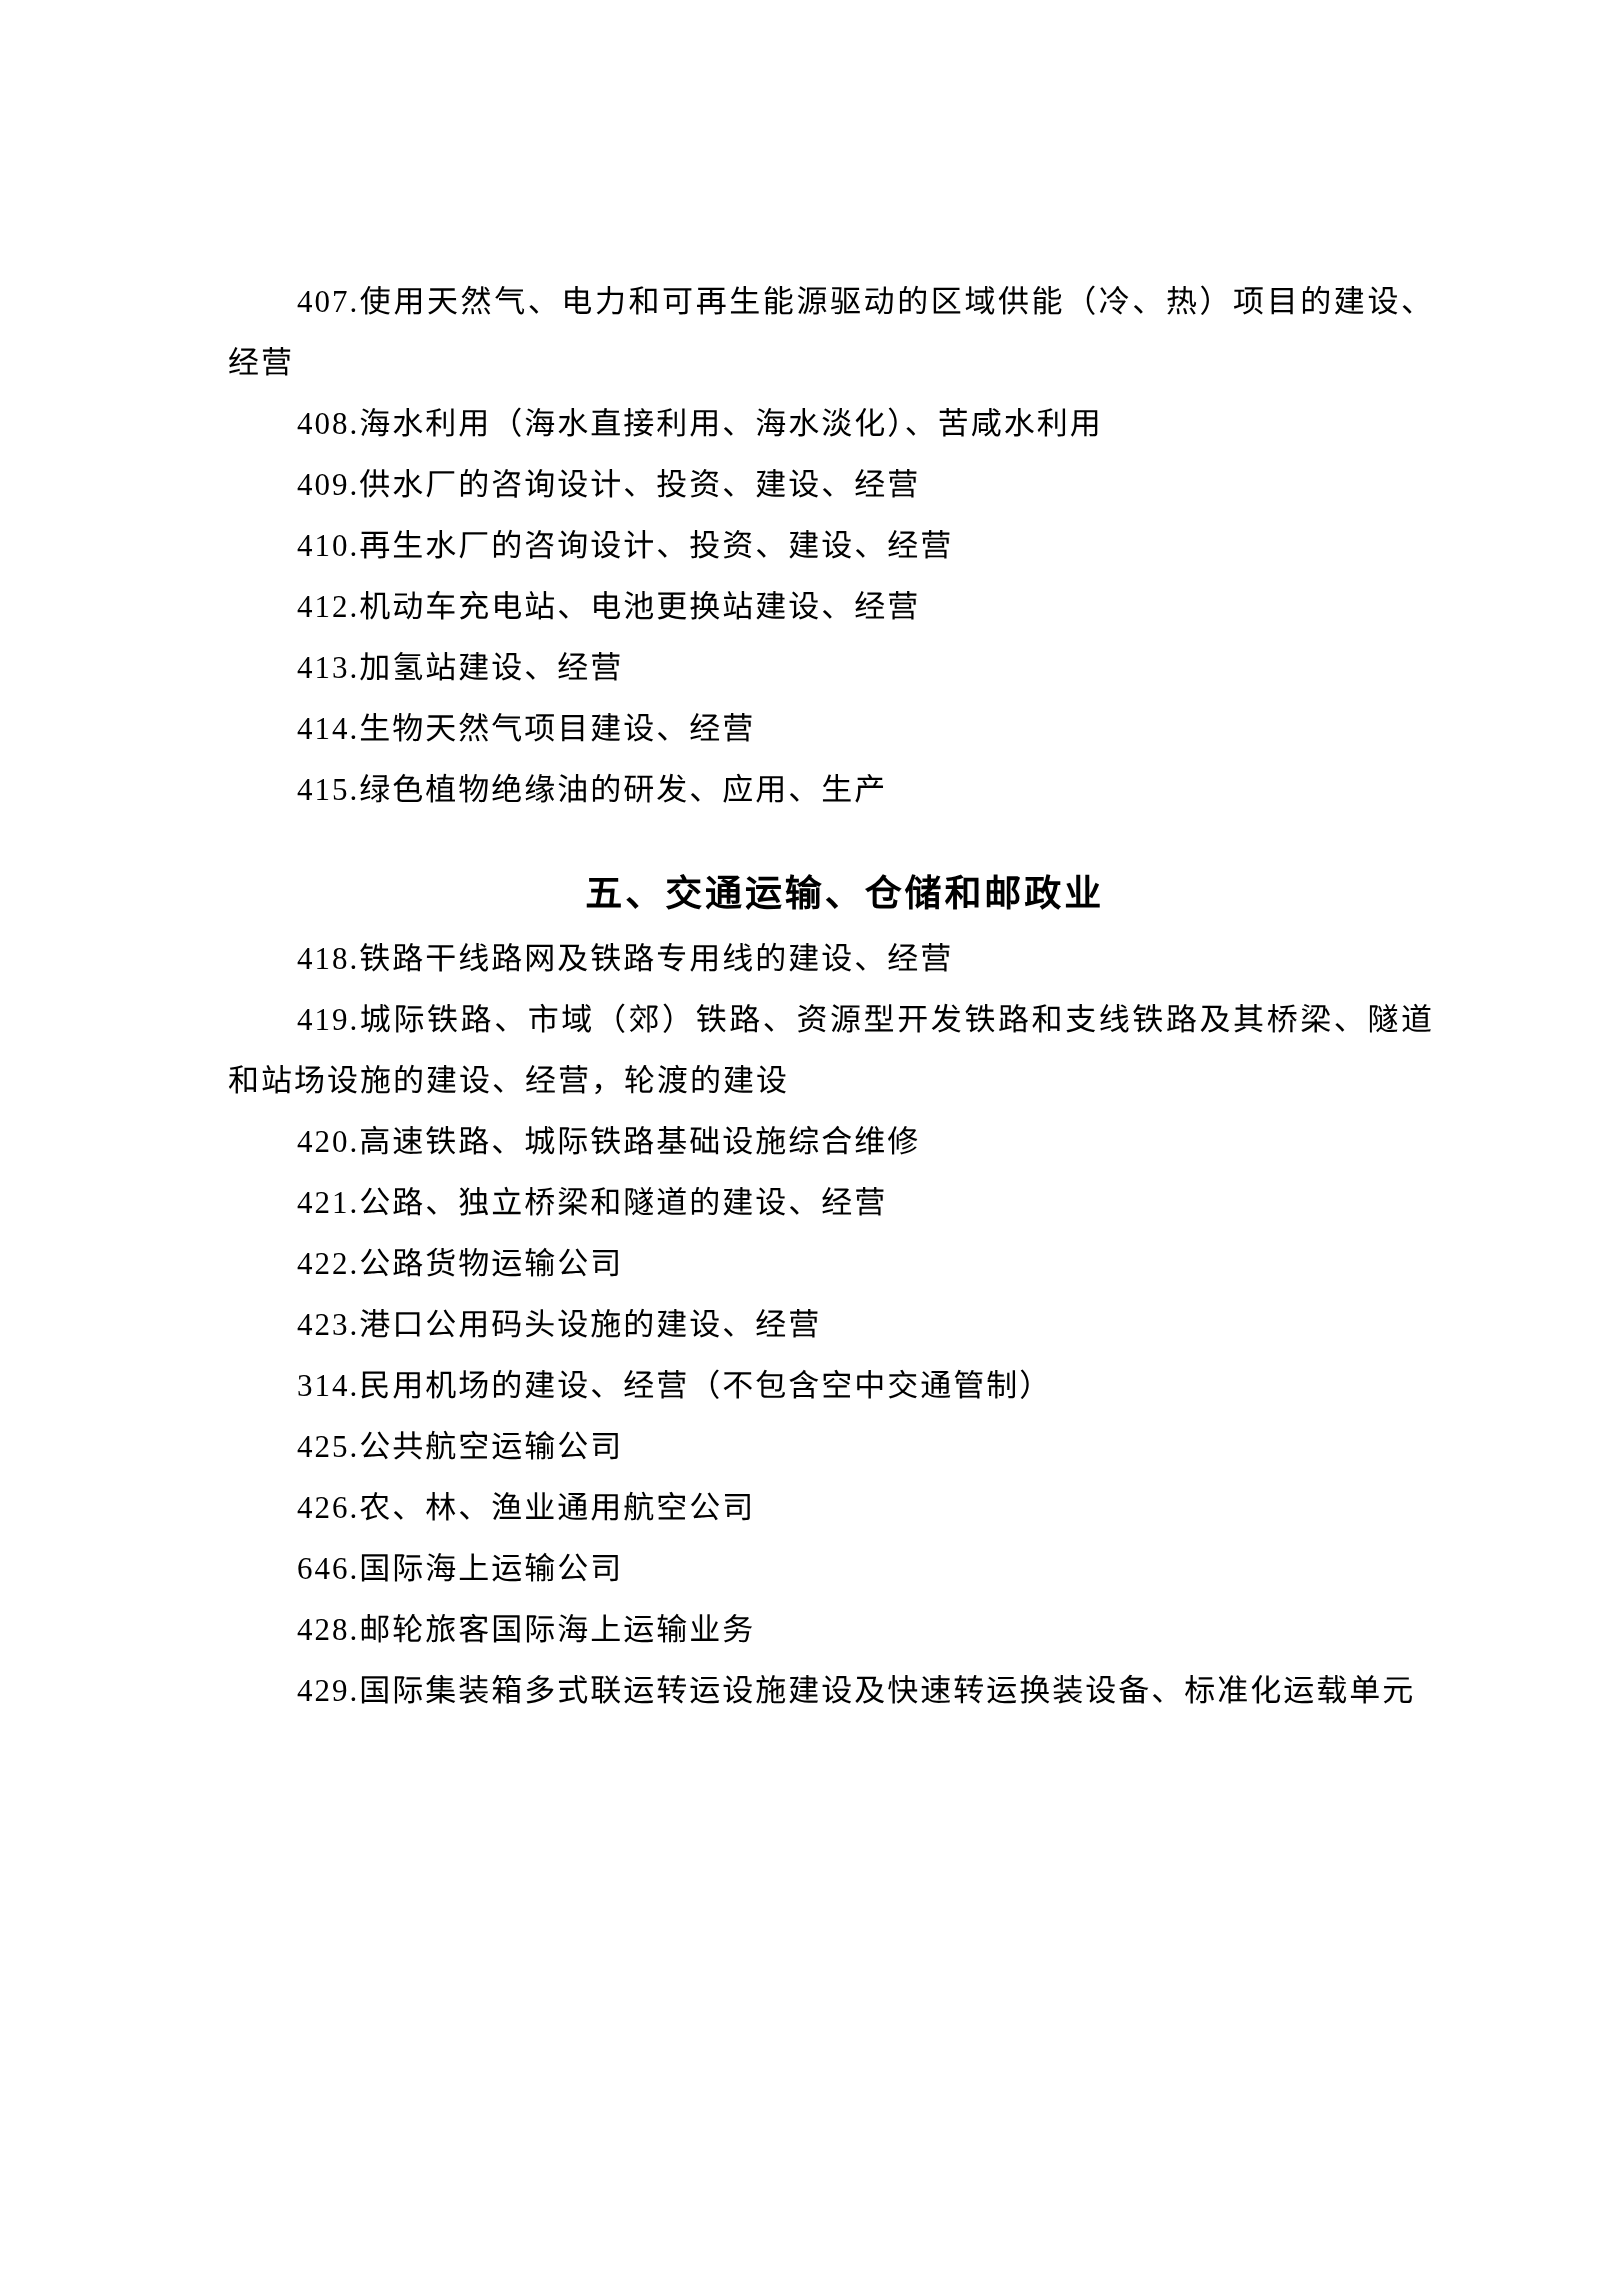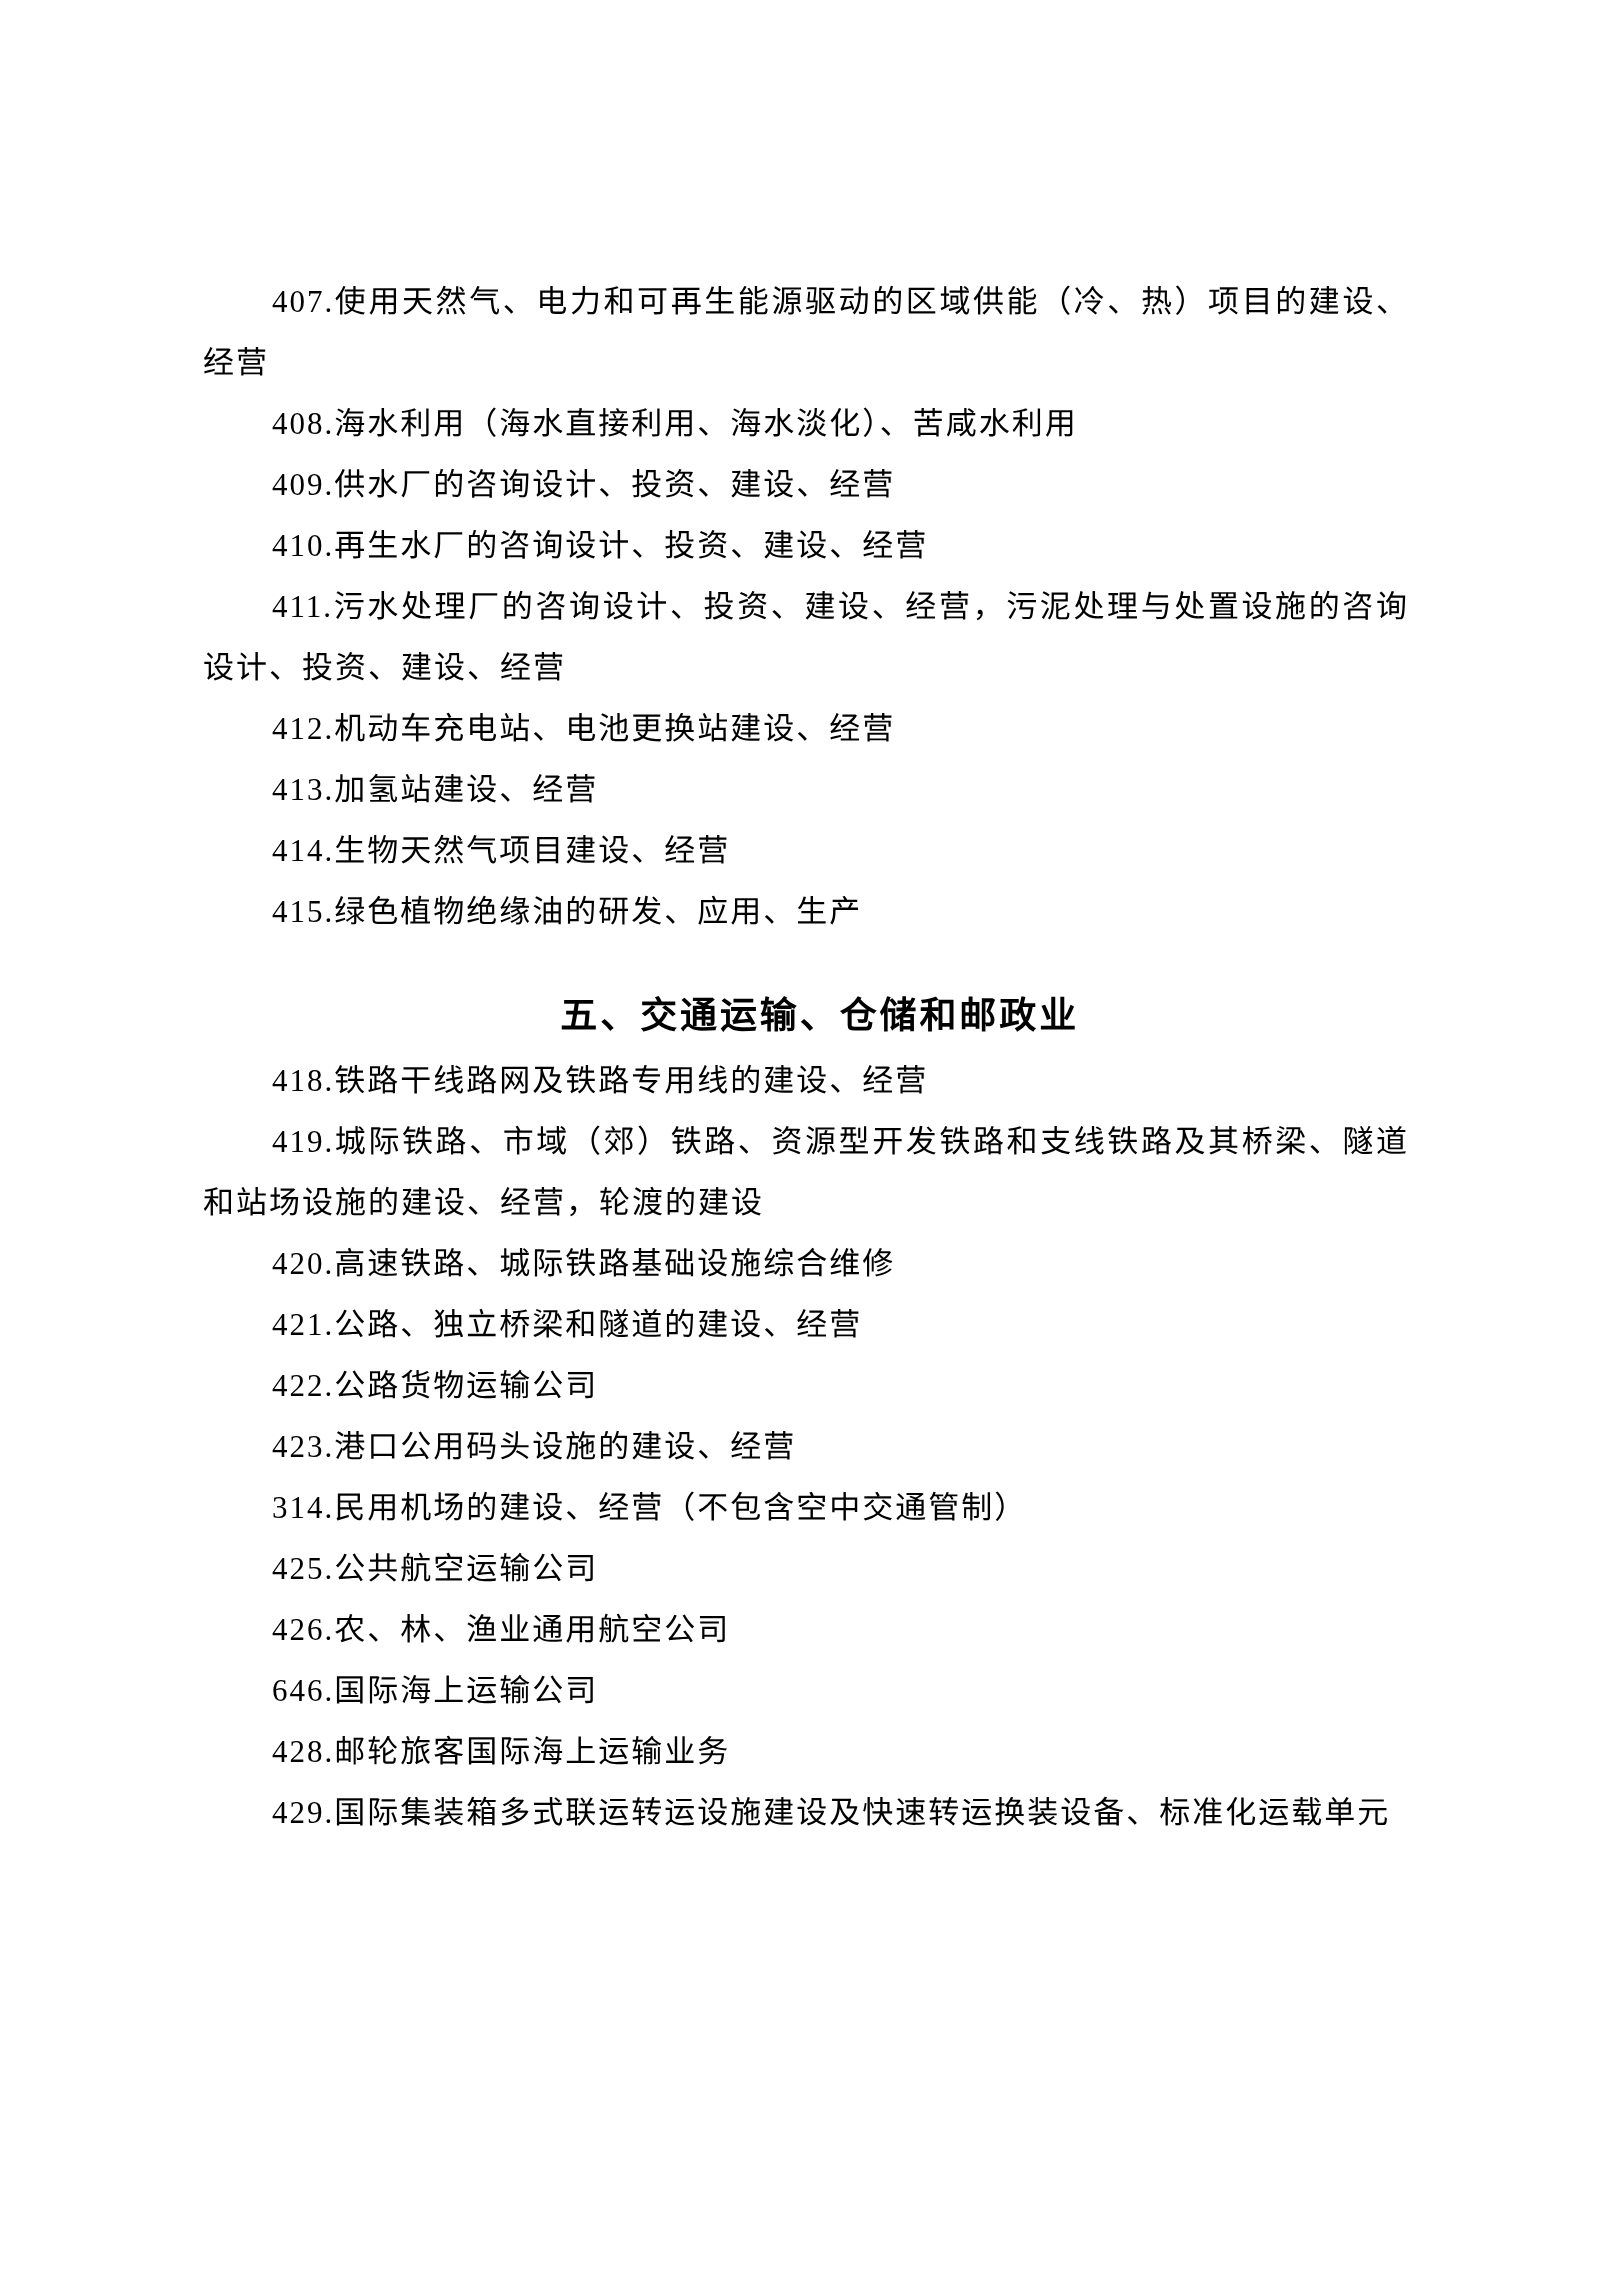"407.使用天然气、电力和可再生能源驱动的区域供能（冷、热）项目的建设、经营" .content { left: 203px -> 228px }
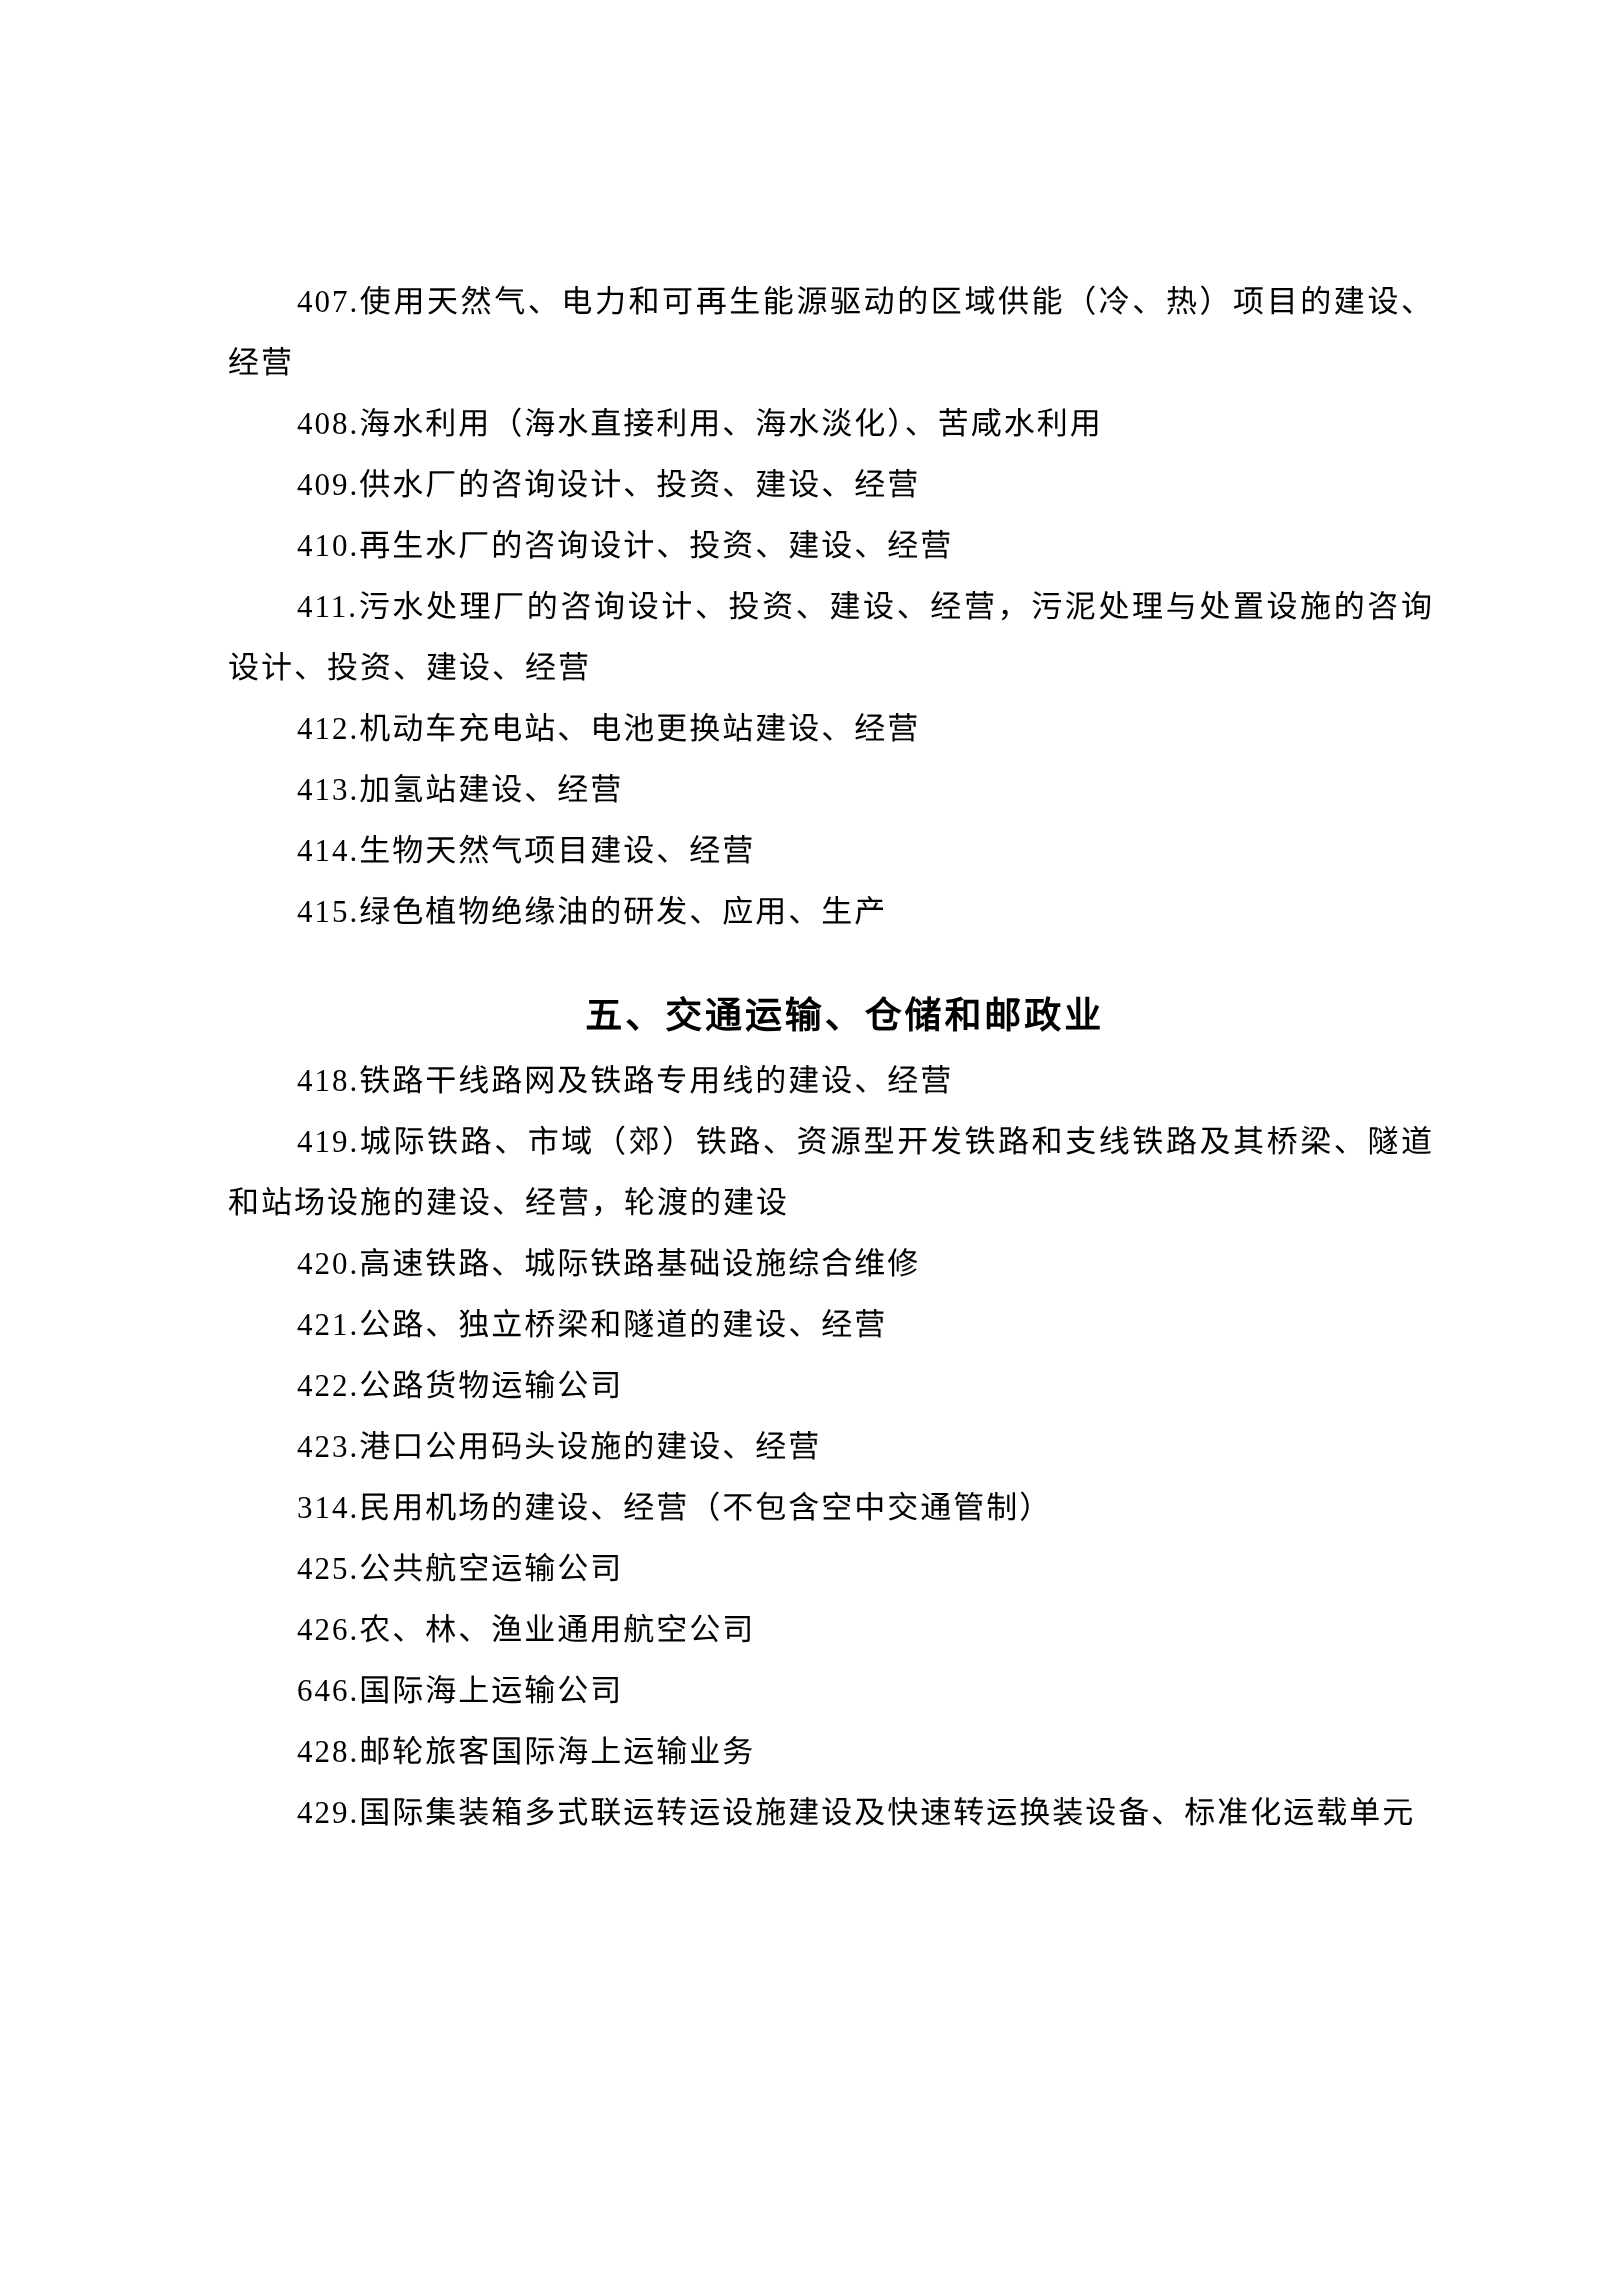"411.污水处理厂的咨询设计、投资、建设、经营，污泥处理与处置设施的咨询设计、投" p.doc-item { html: <p>411.污水处理厂的咨询设计、投资、建设、经营，污泥处理与处置设施的咨询设计、投资、建设、经营</p> -> none }
